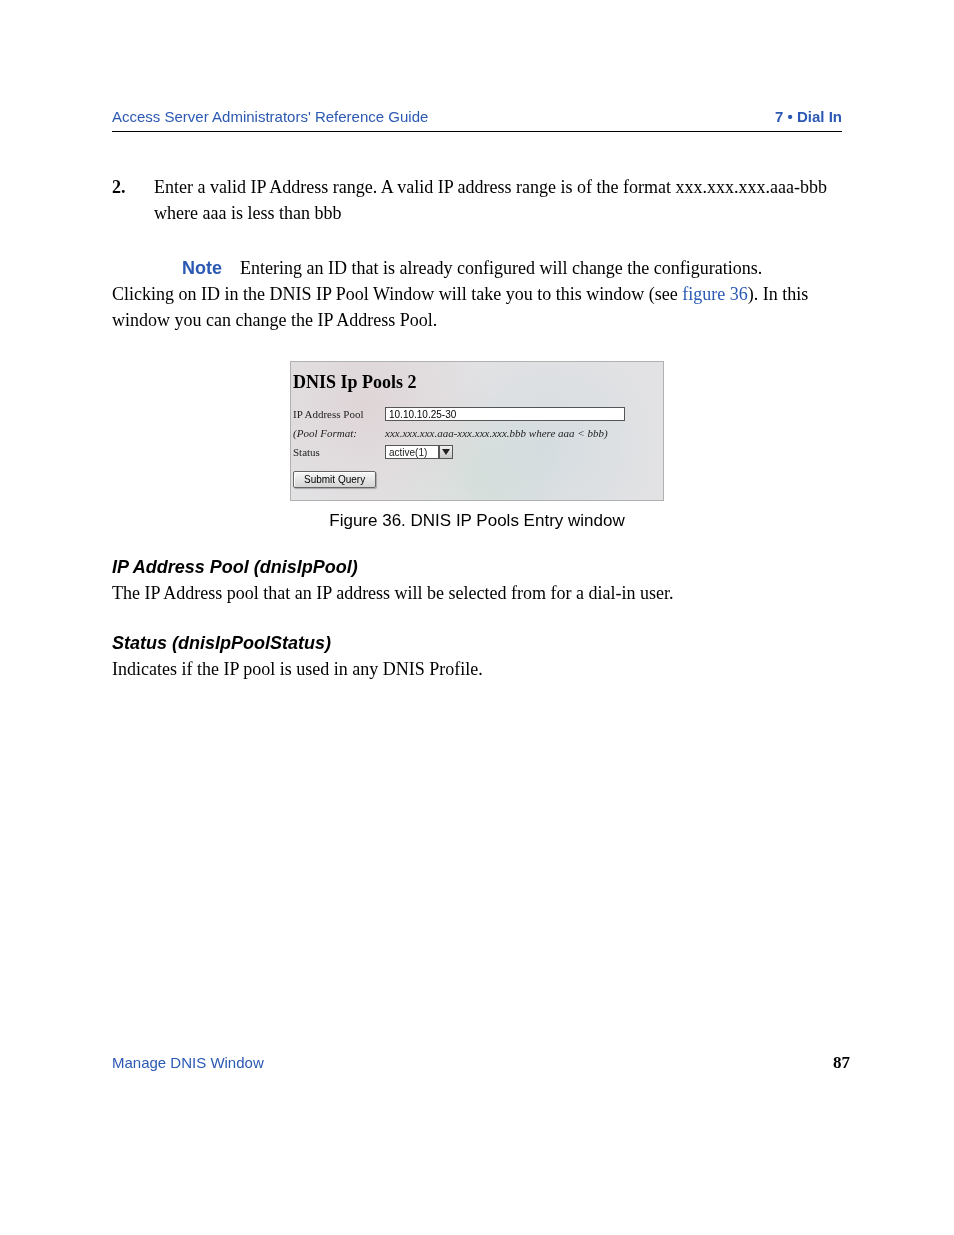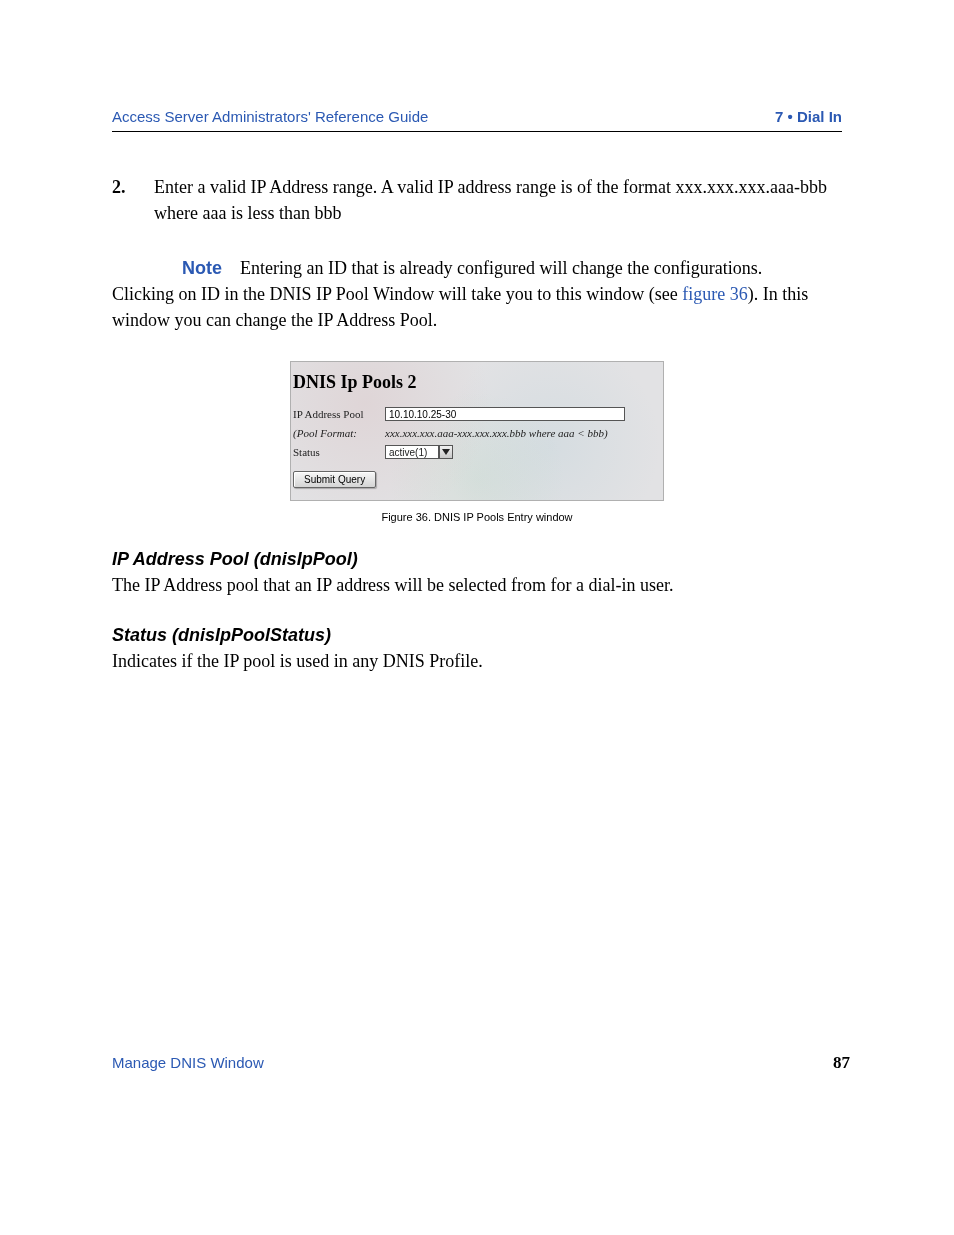"Figure 36. DNIS IP Pools" .figure-caption { font-size: 11px -> 17px }
